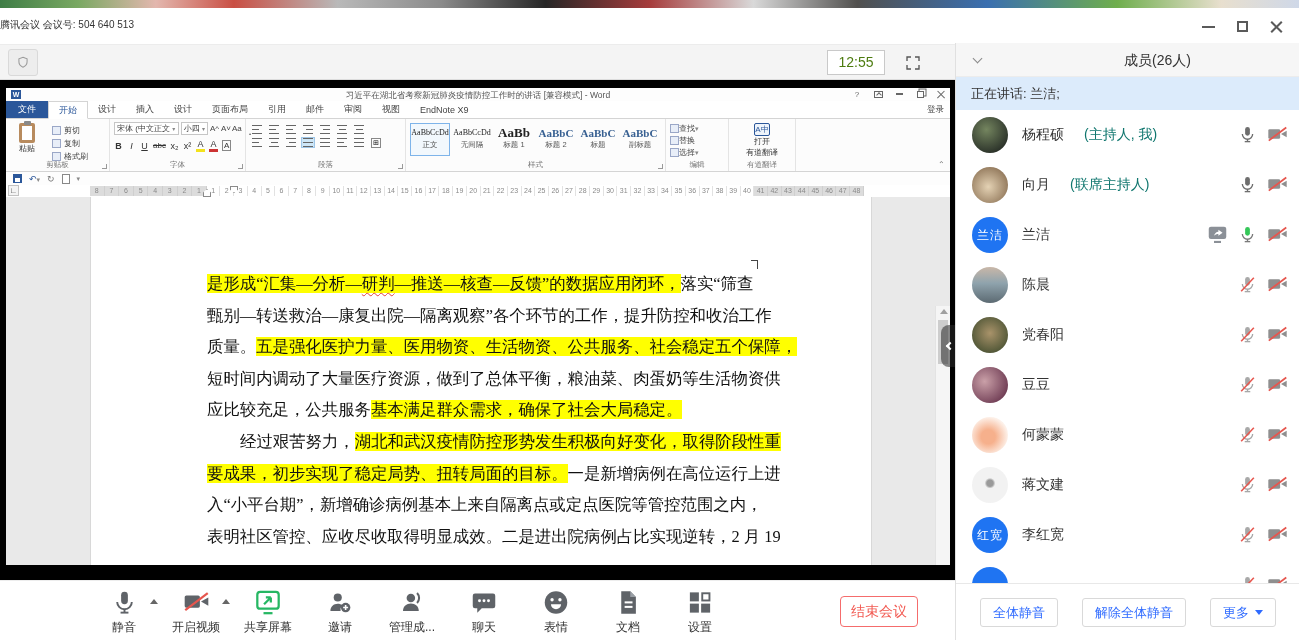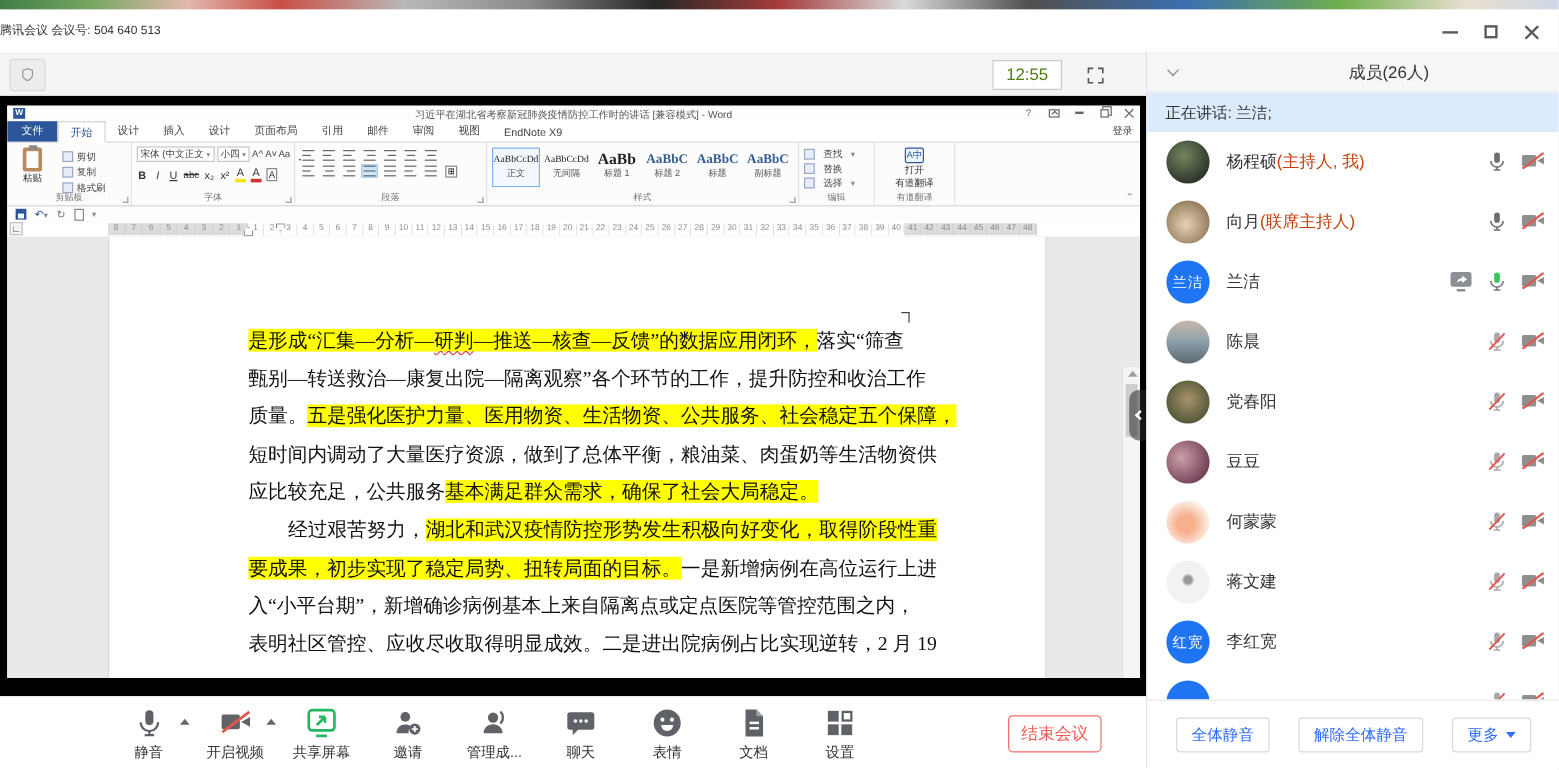"查找" .erow { gap: 7px -> 0 }
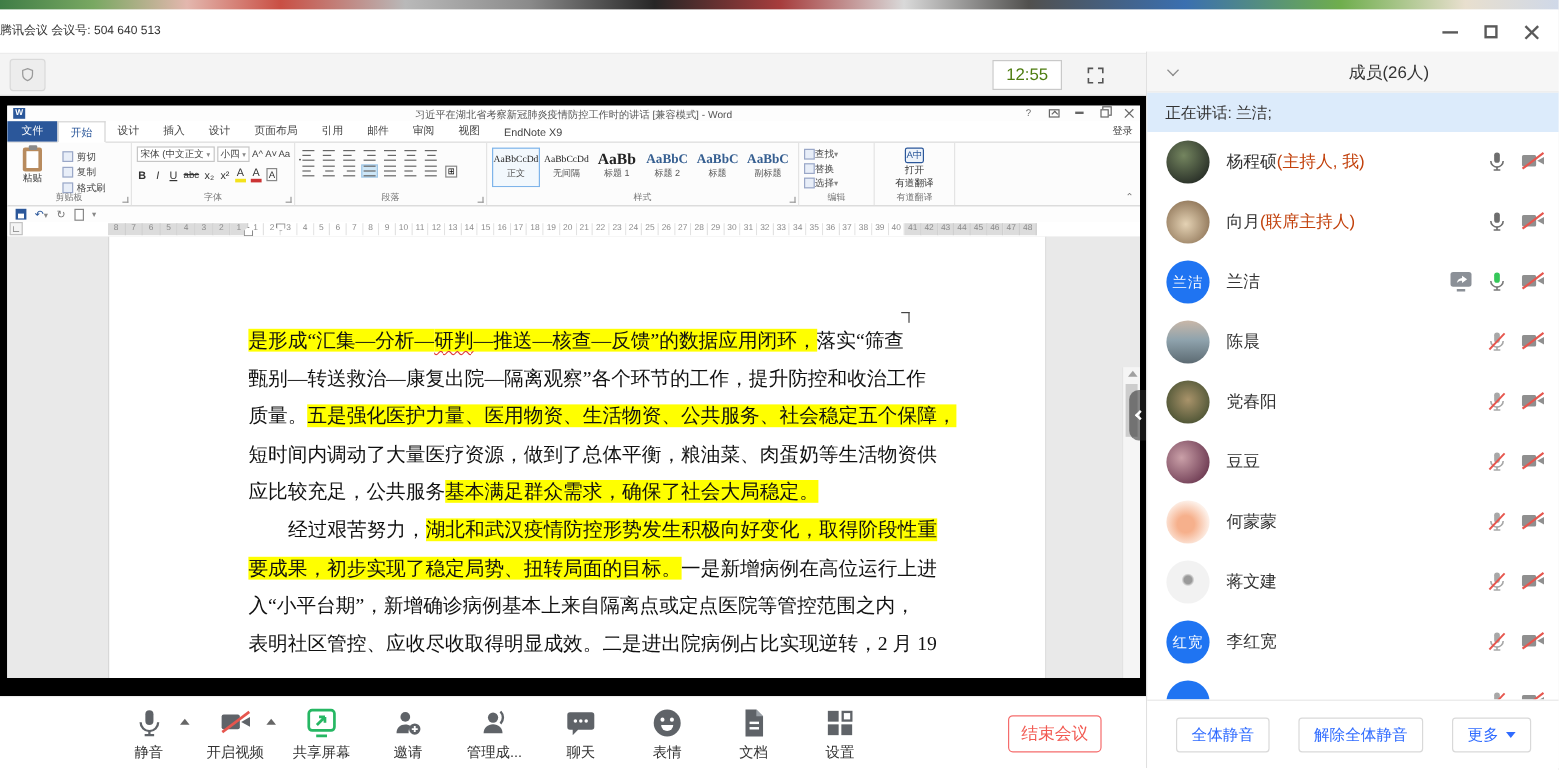"(主持人, 我)" .m-role { color: #c2410c -> #0f766e; margin-left: none -> 20px }
